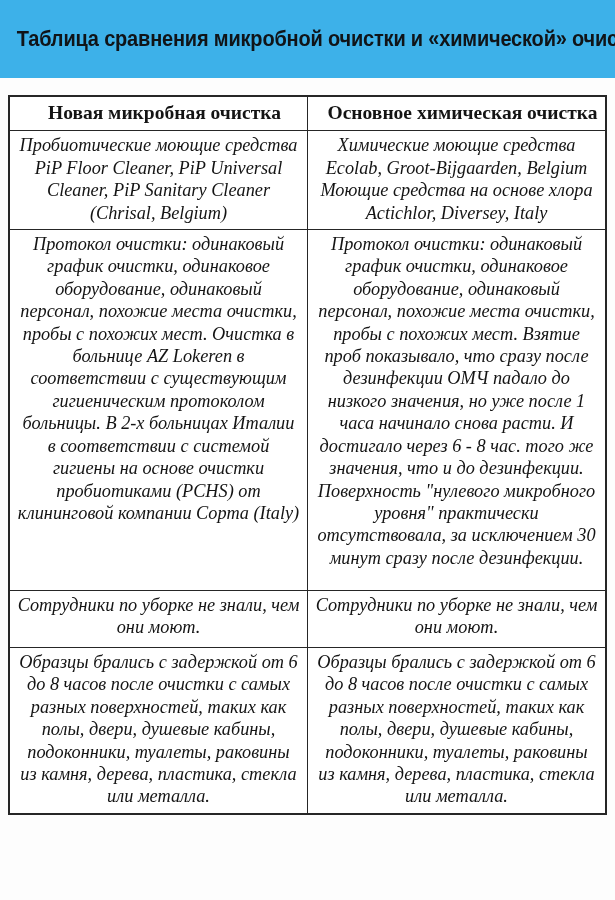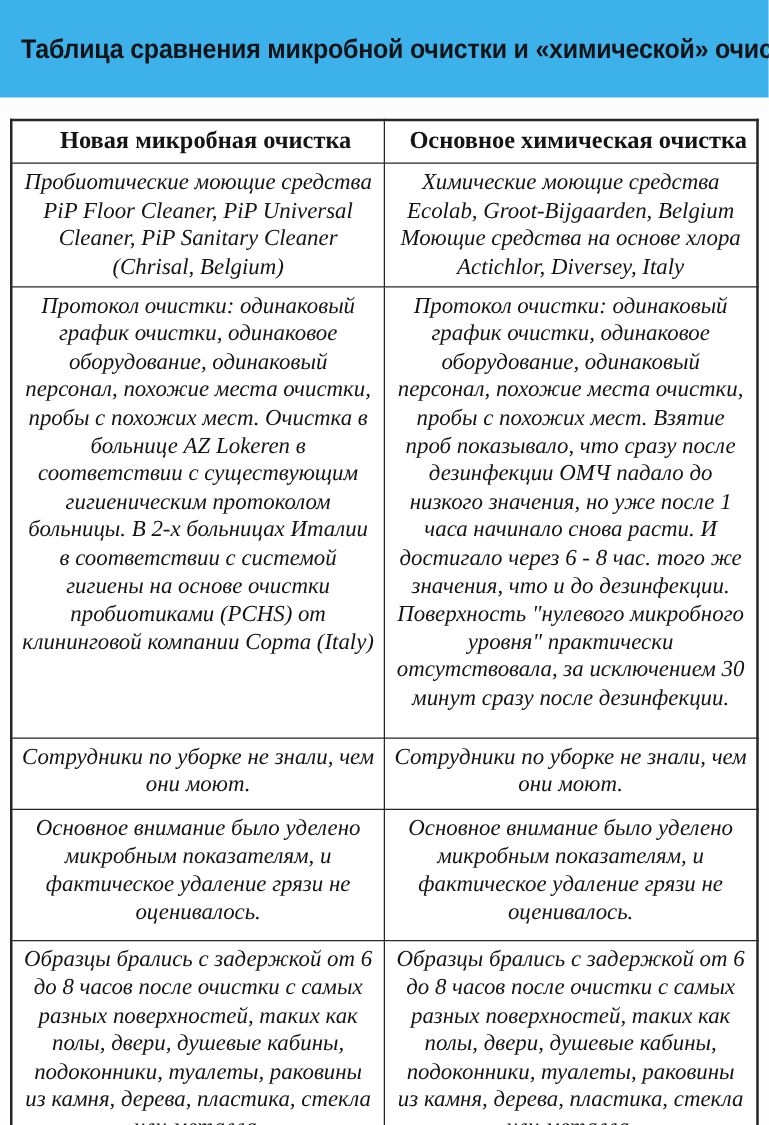"Основное внимание было уделено микробным" tr.r-focus { html: <tr> <td>Основное внимание было уделено микробным показателям, и фактическое удаление грязи не оценивалось.</td> <td>Основное внимание было уделено микробным показателям, и фактическое удаление грязи не оценивалось.</td> </tr> -> none }
